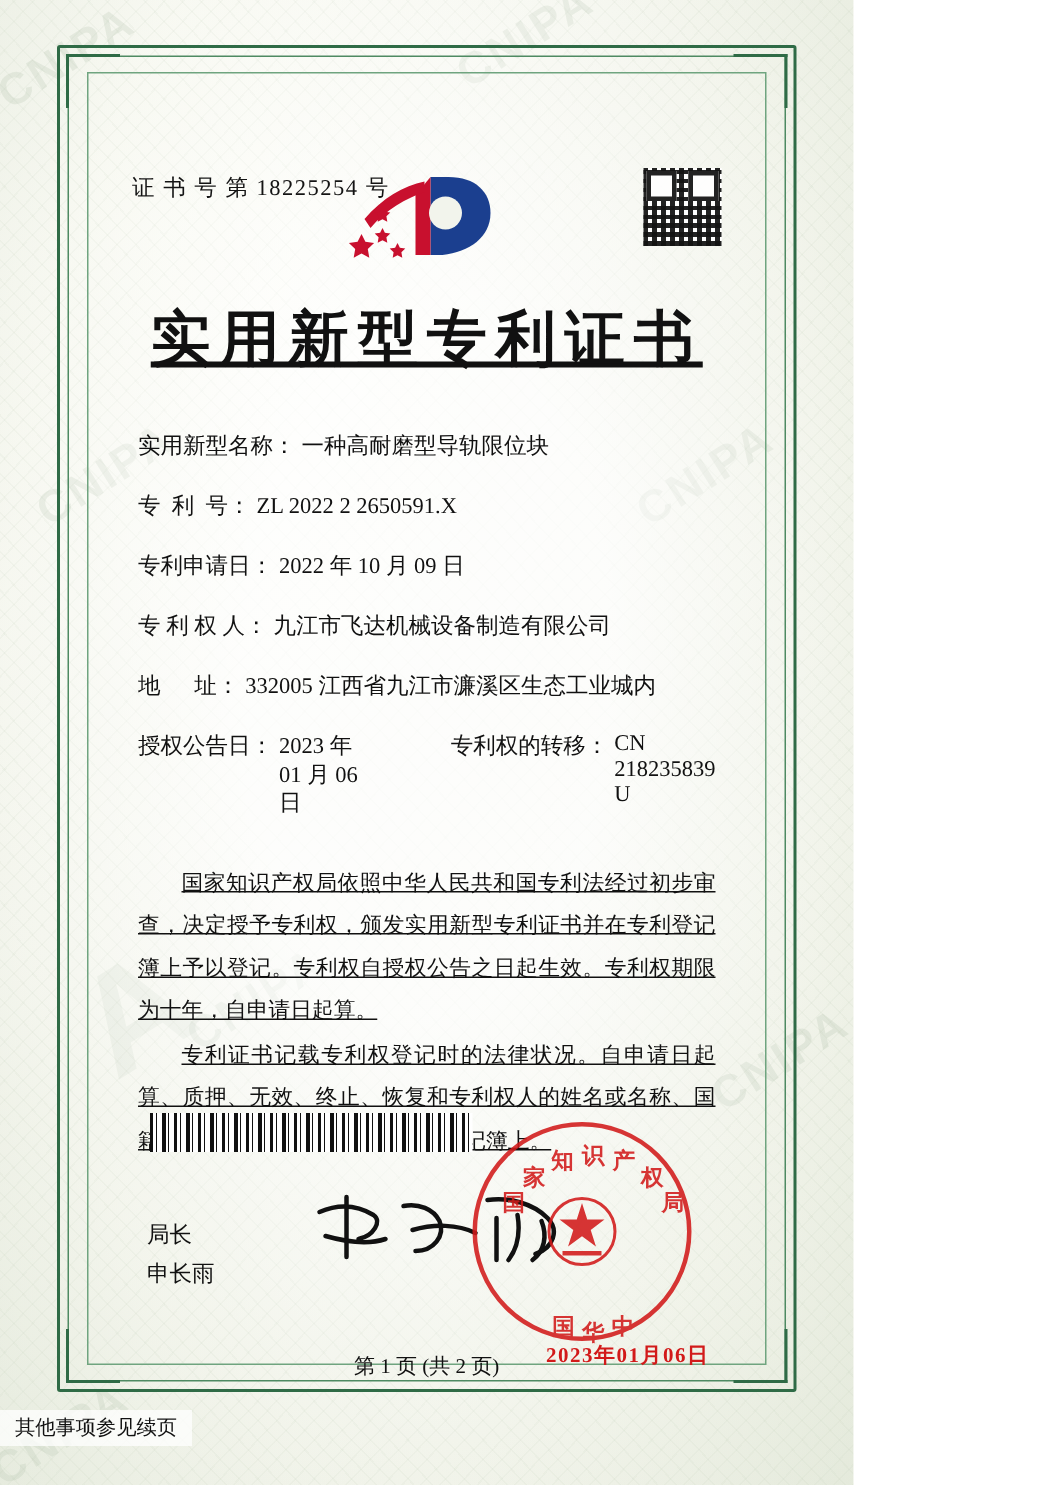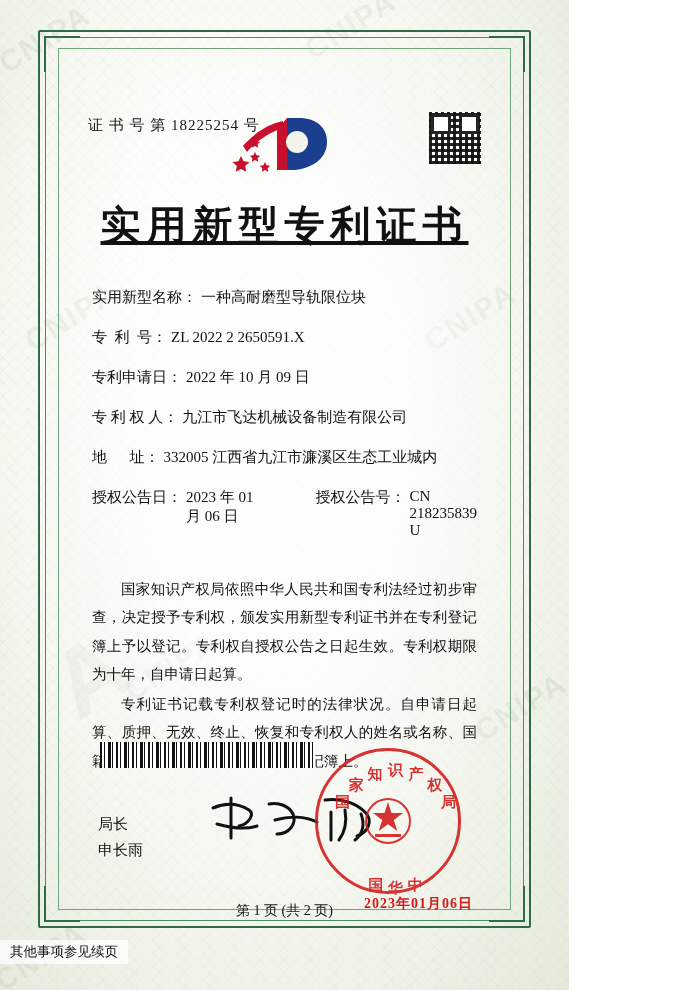"授权公告号：" span.label { text: 授权公告号 -> 专利权的转移 }
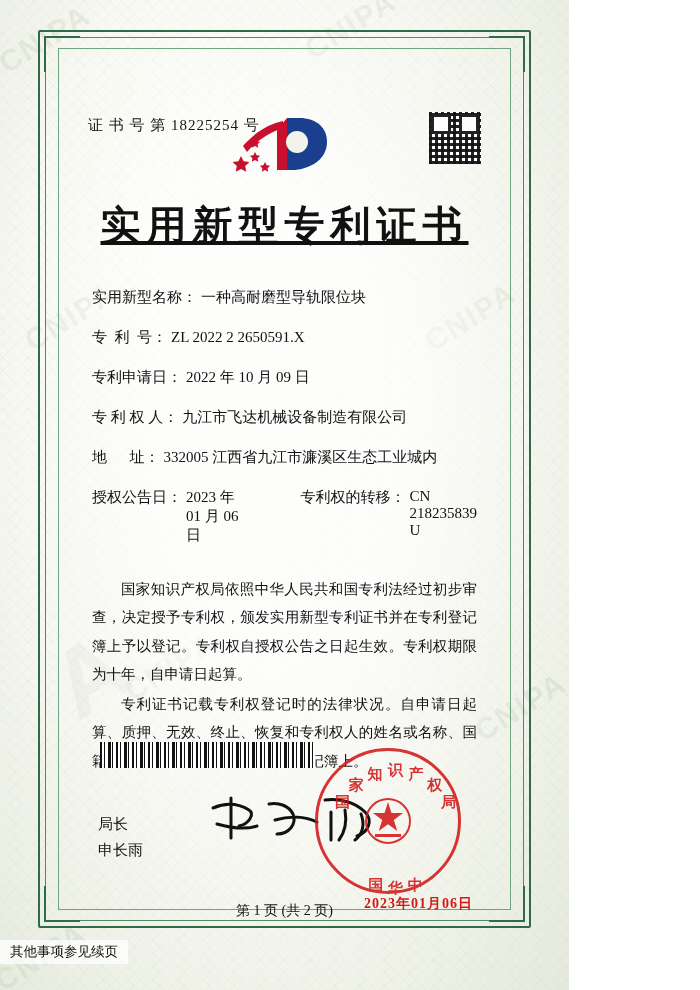"国家知识产权局依照中华人民共和国专利法经过初步审查，决定授予专利权，颁发实用新型" .paras p { text-decoration: none -> underline }
